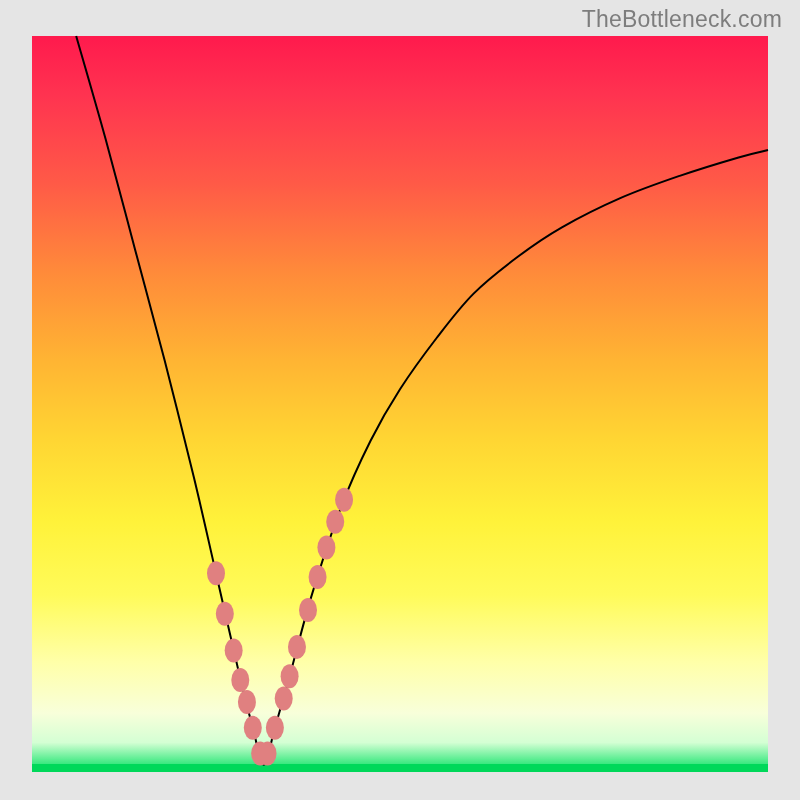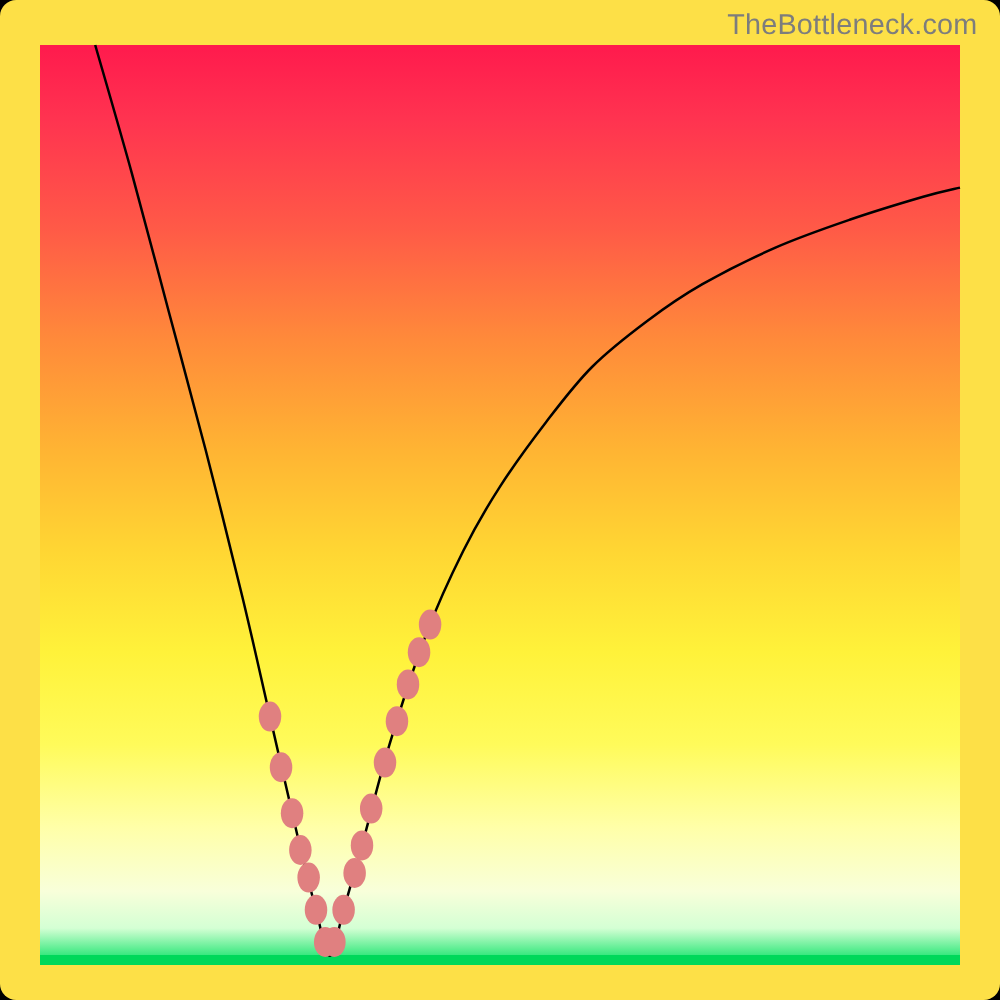"TheBottleneck.com" .frame { background: #fde047 -> #e5e5e5; border-radius: 13px -> none }
